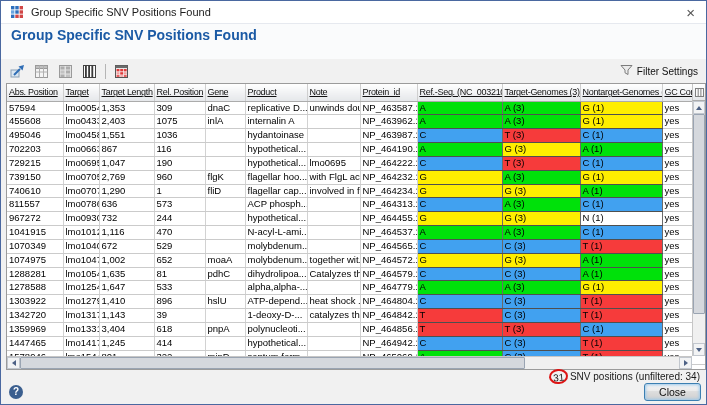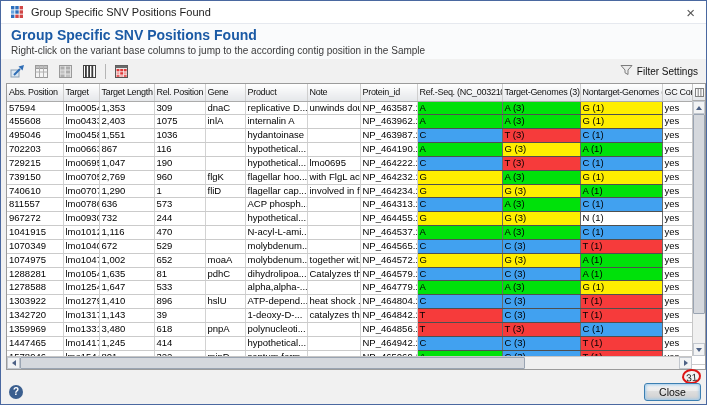"Right-click on the variant base" div.dlg-sub { html: <div>Right-click on the variant base columns to jump to the according contig position in the Sample</div> -> none }
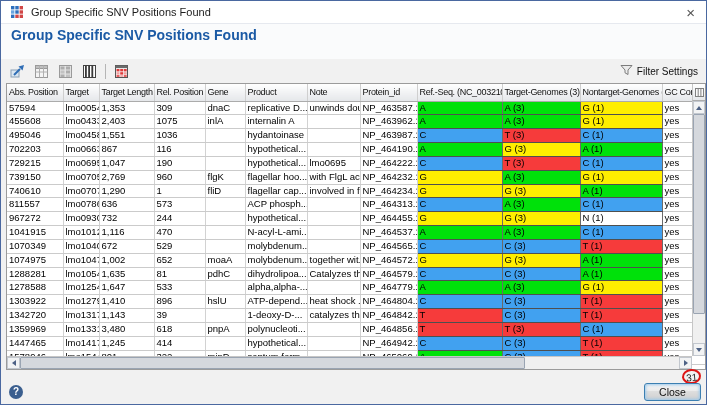"Abs. Position" table.snv th { text-decoration: none -> underline }
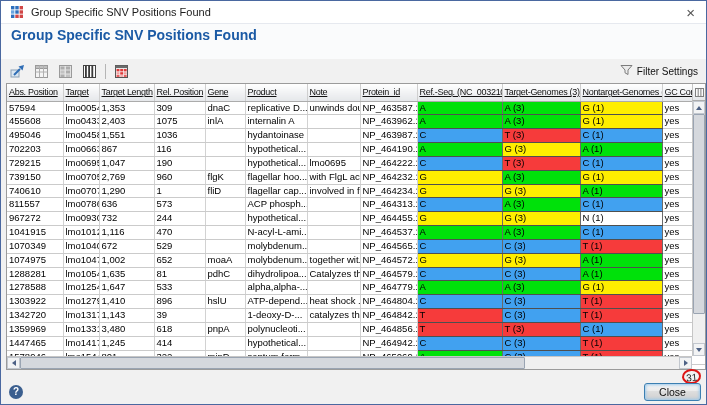"3,480" td.num { text: 3,480 -> 3,404 }
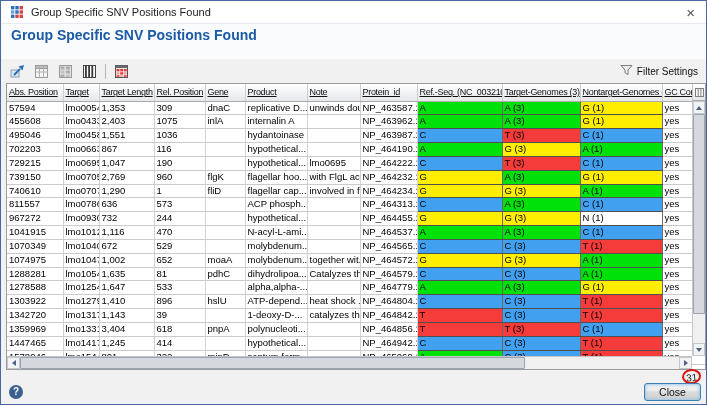"SNV positions (unfiltered: 34)" span { html: none -> <span>SNV positions (unfiltered: 34)</span> }
